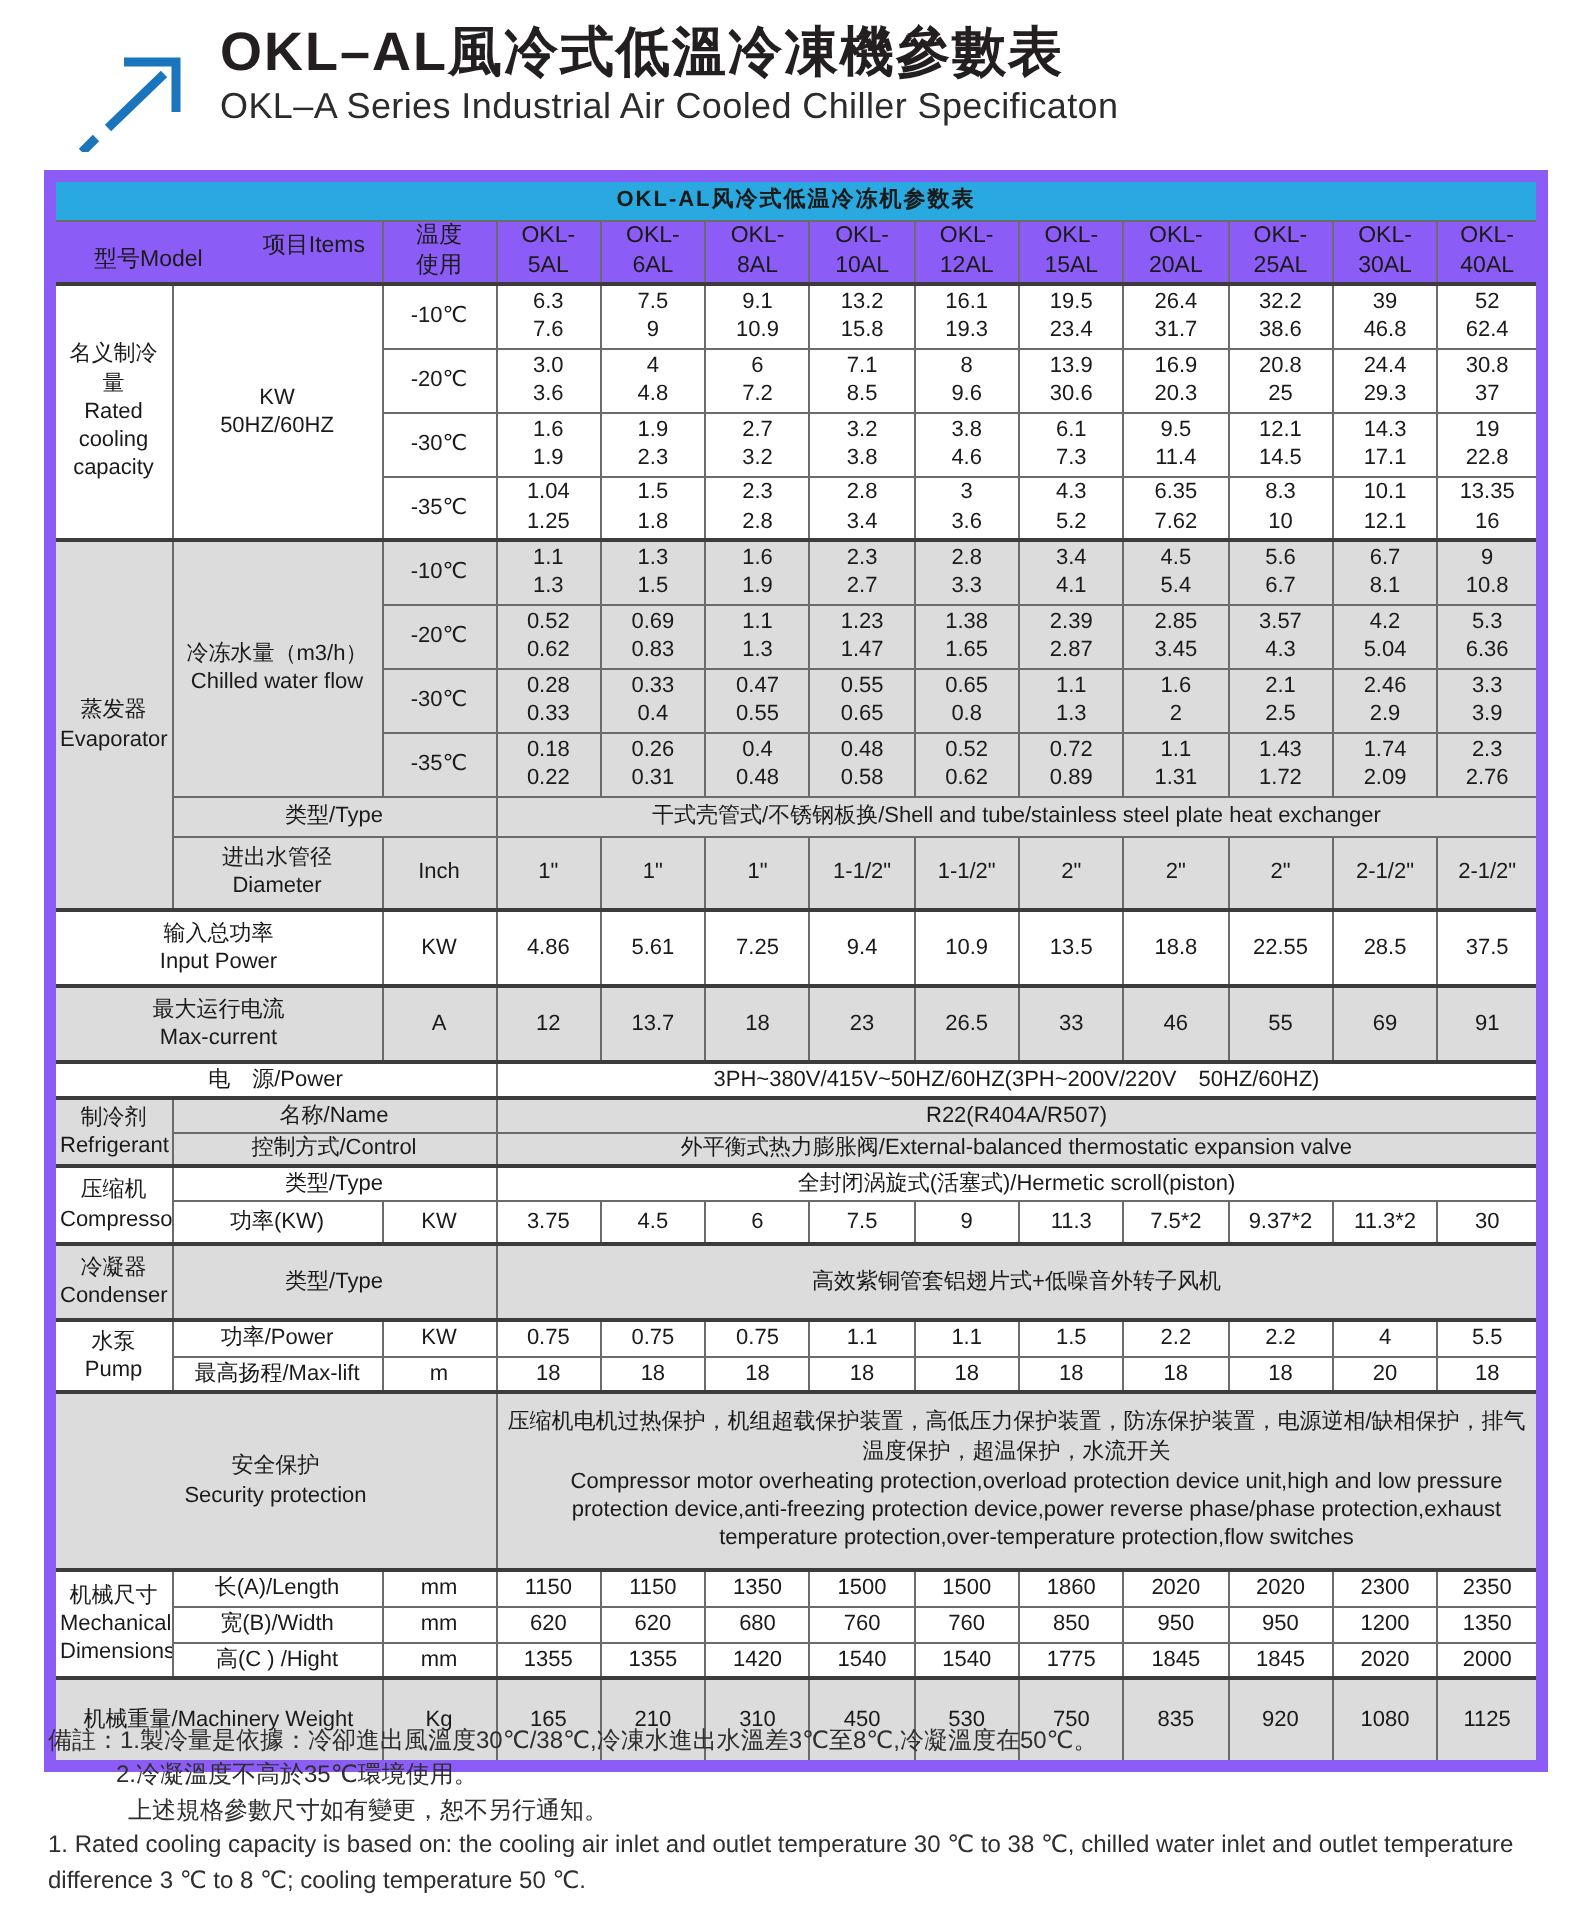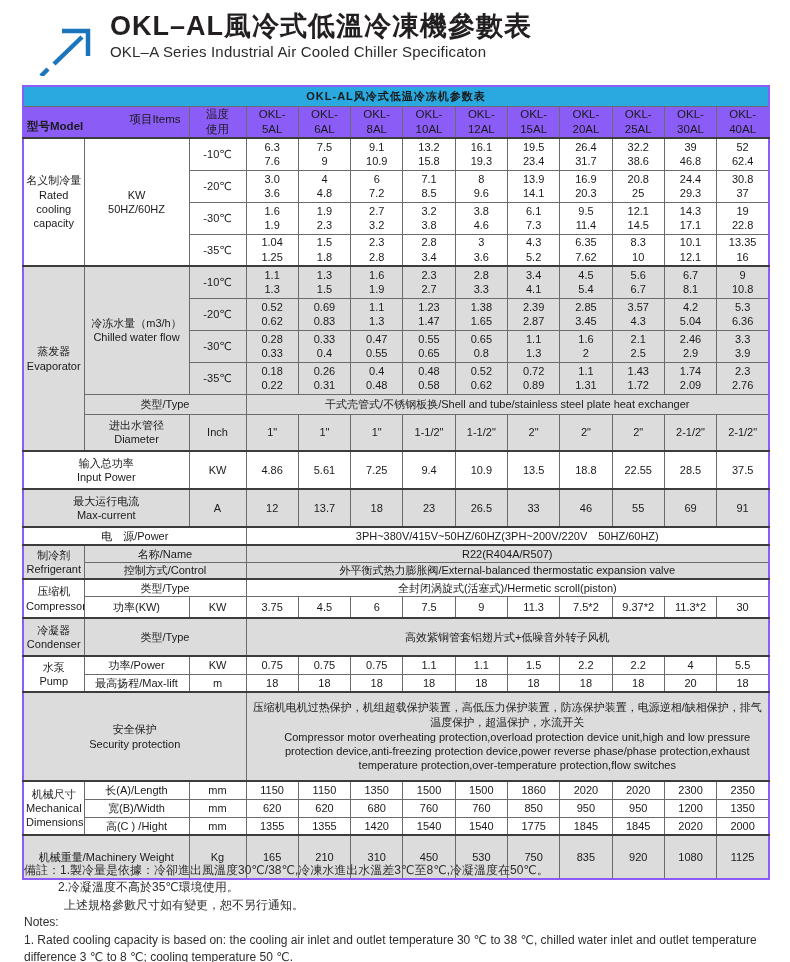"OKL–A Series Industrial Air Cooled" .title-en { font-size: 15px -> 18px }
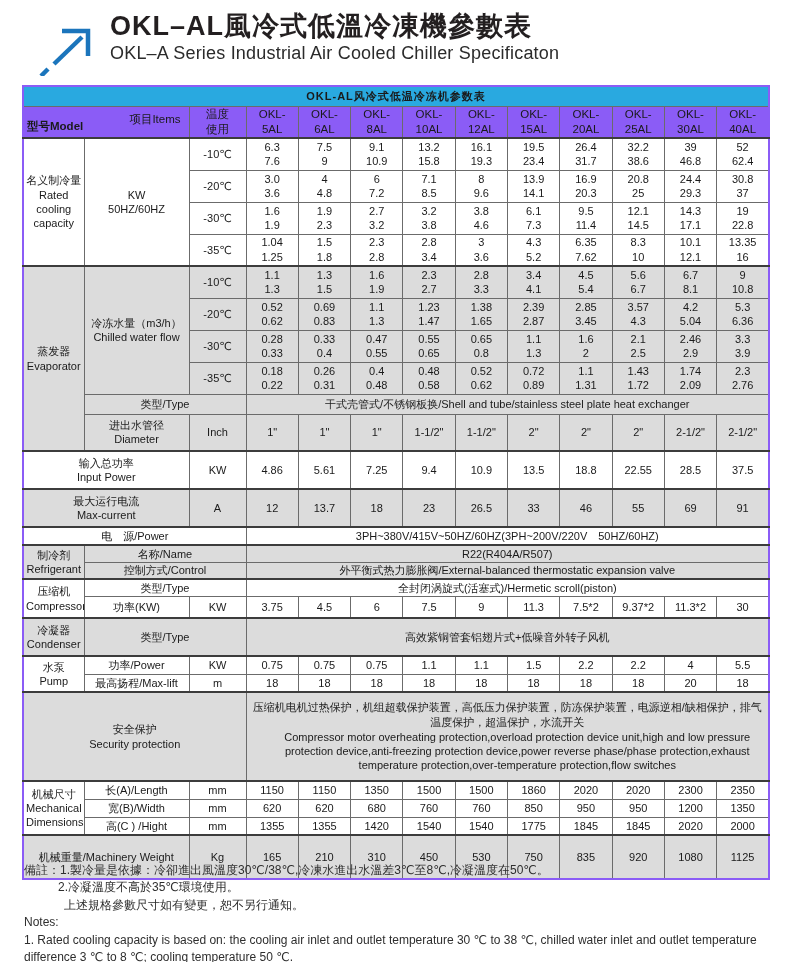"OKL-AL风冷式低温冷冻机参数表" table.spec { border: 2px solid #8b5cf6 -> 6px solid #8b5cf6 }
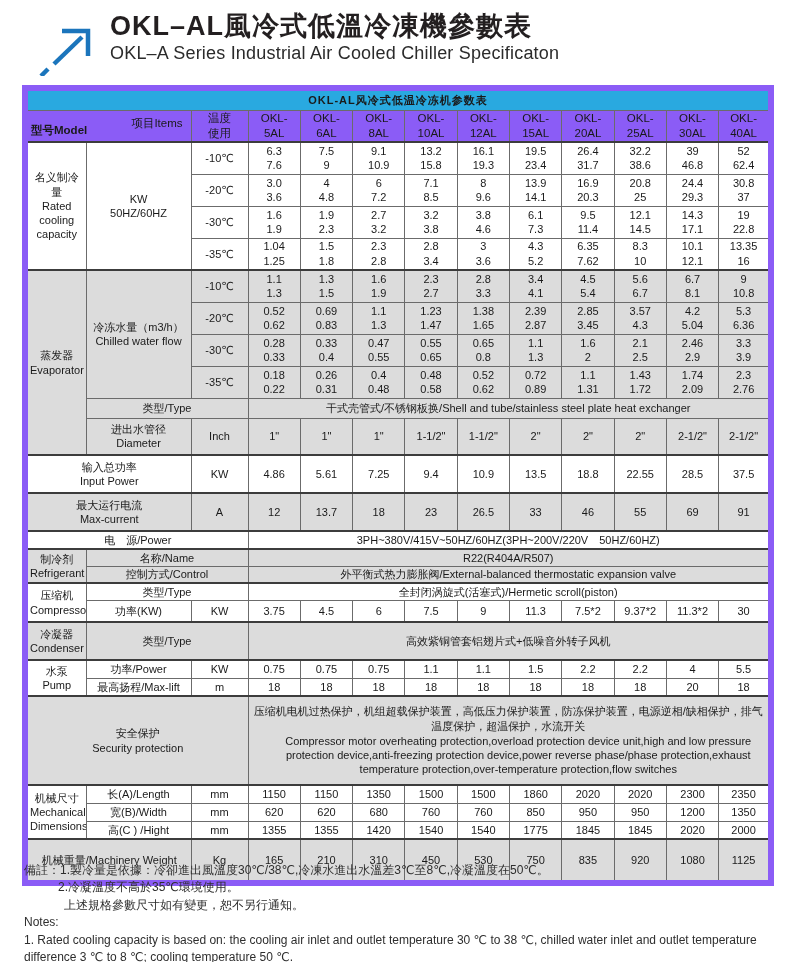"型号Model" td.corner .model-lab { font-weight: bold -> none; left: 3px -> 19px }
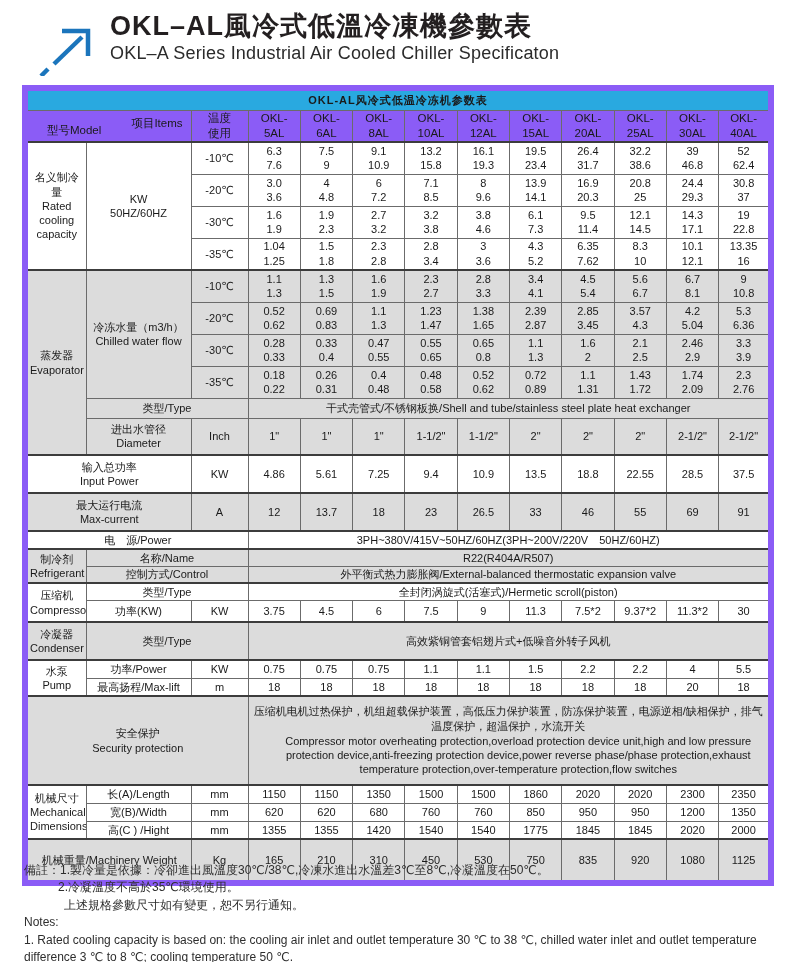"14.1" div { text: 14.1 -> 30.6 }
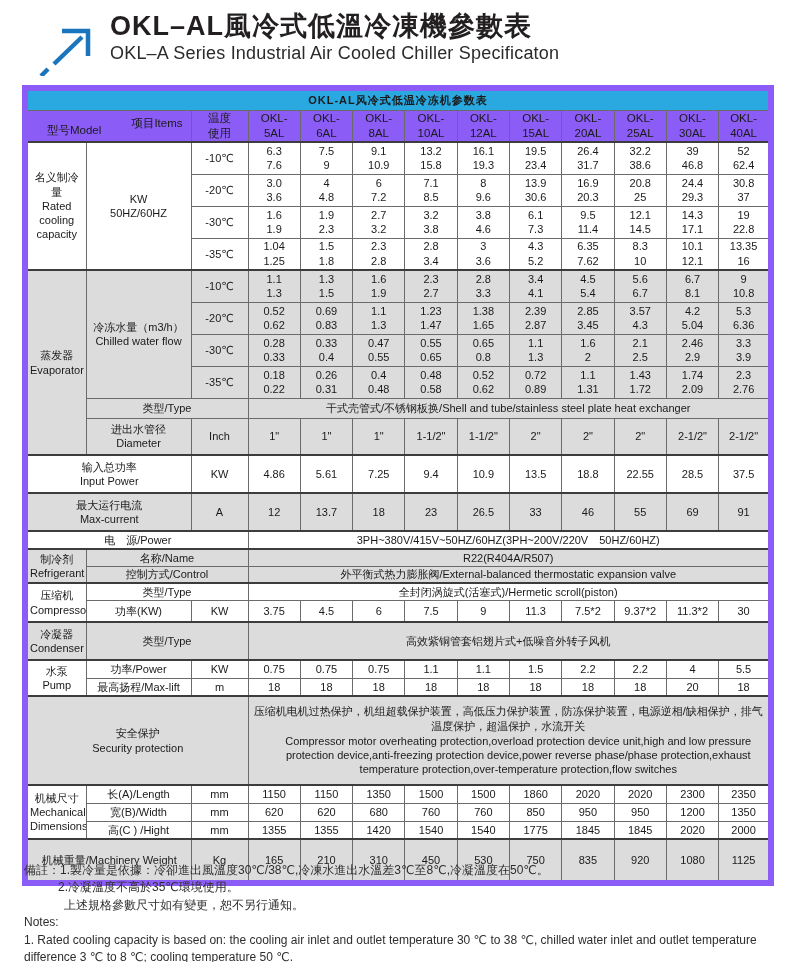"Notes:" div { html: <div>Notes:</div> -> none }
